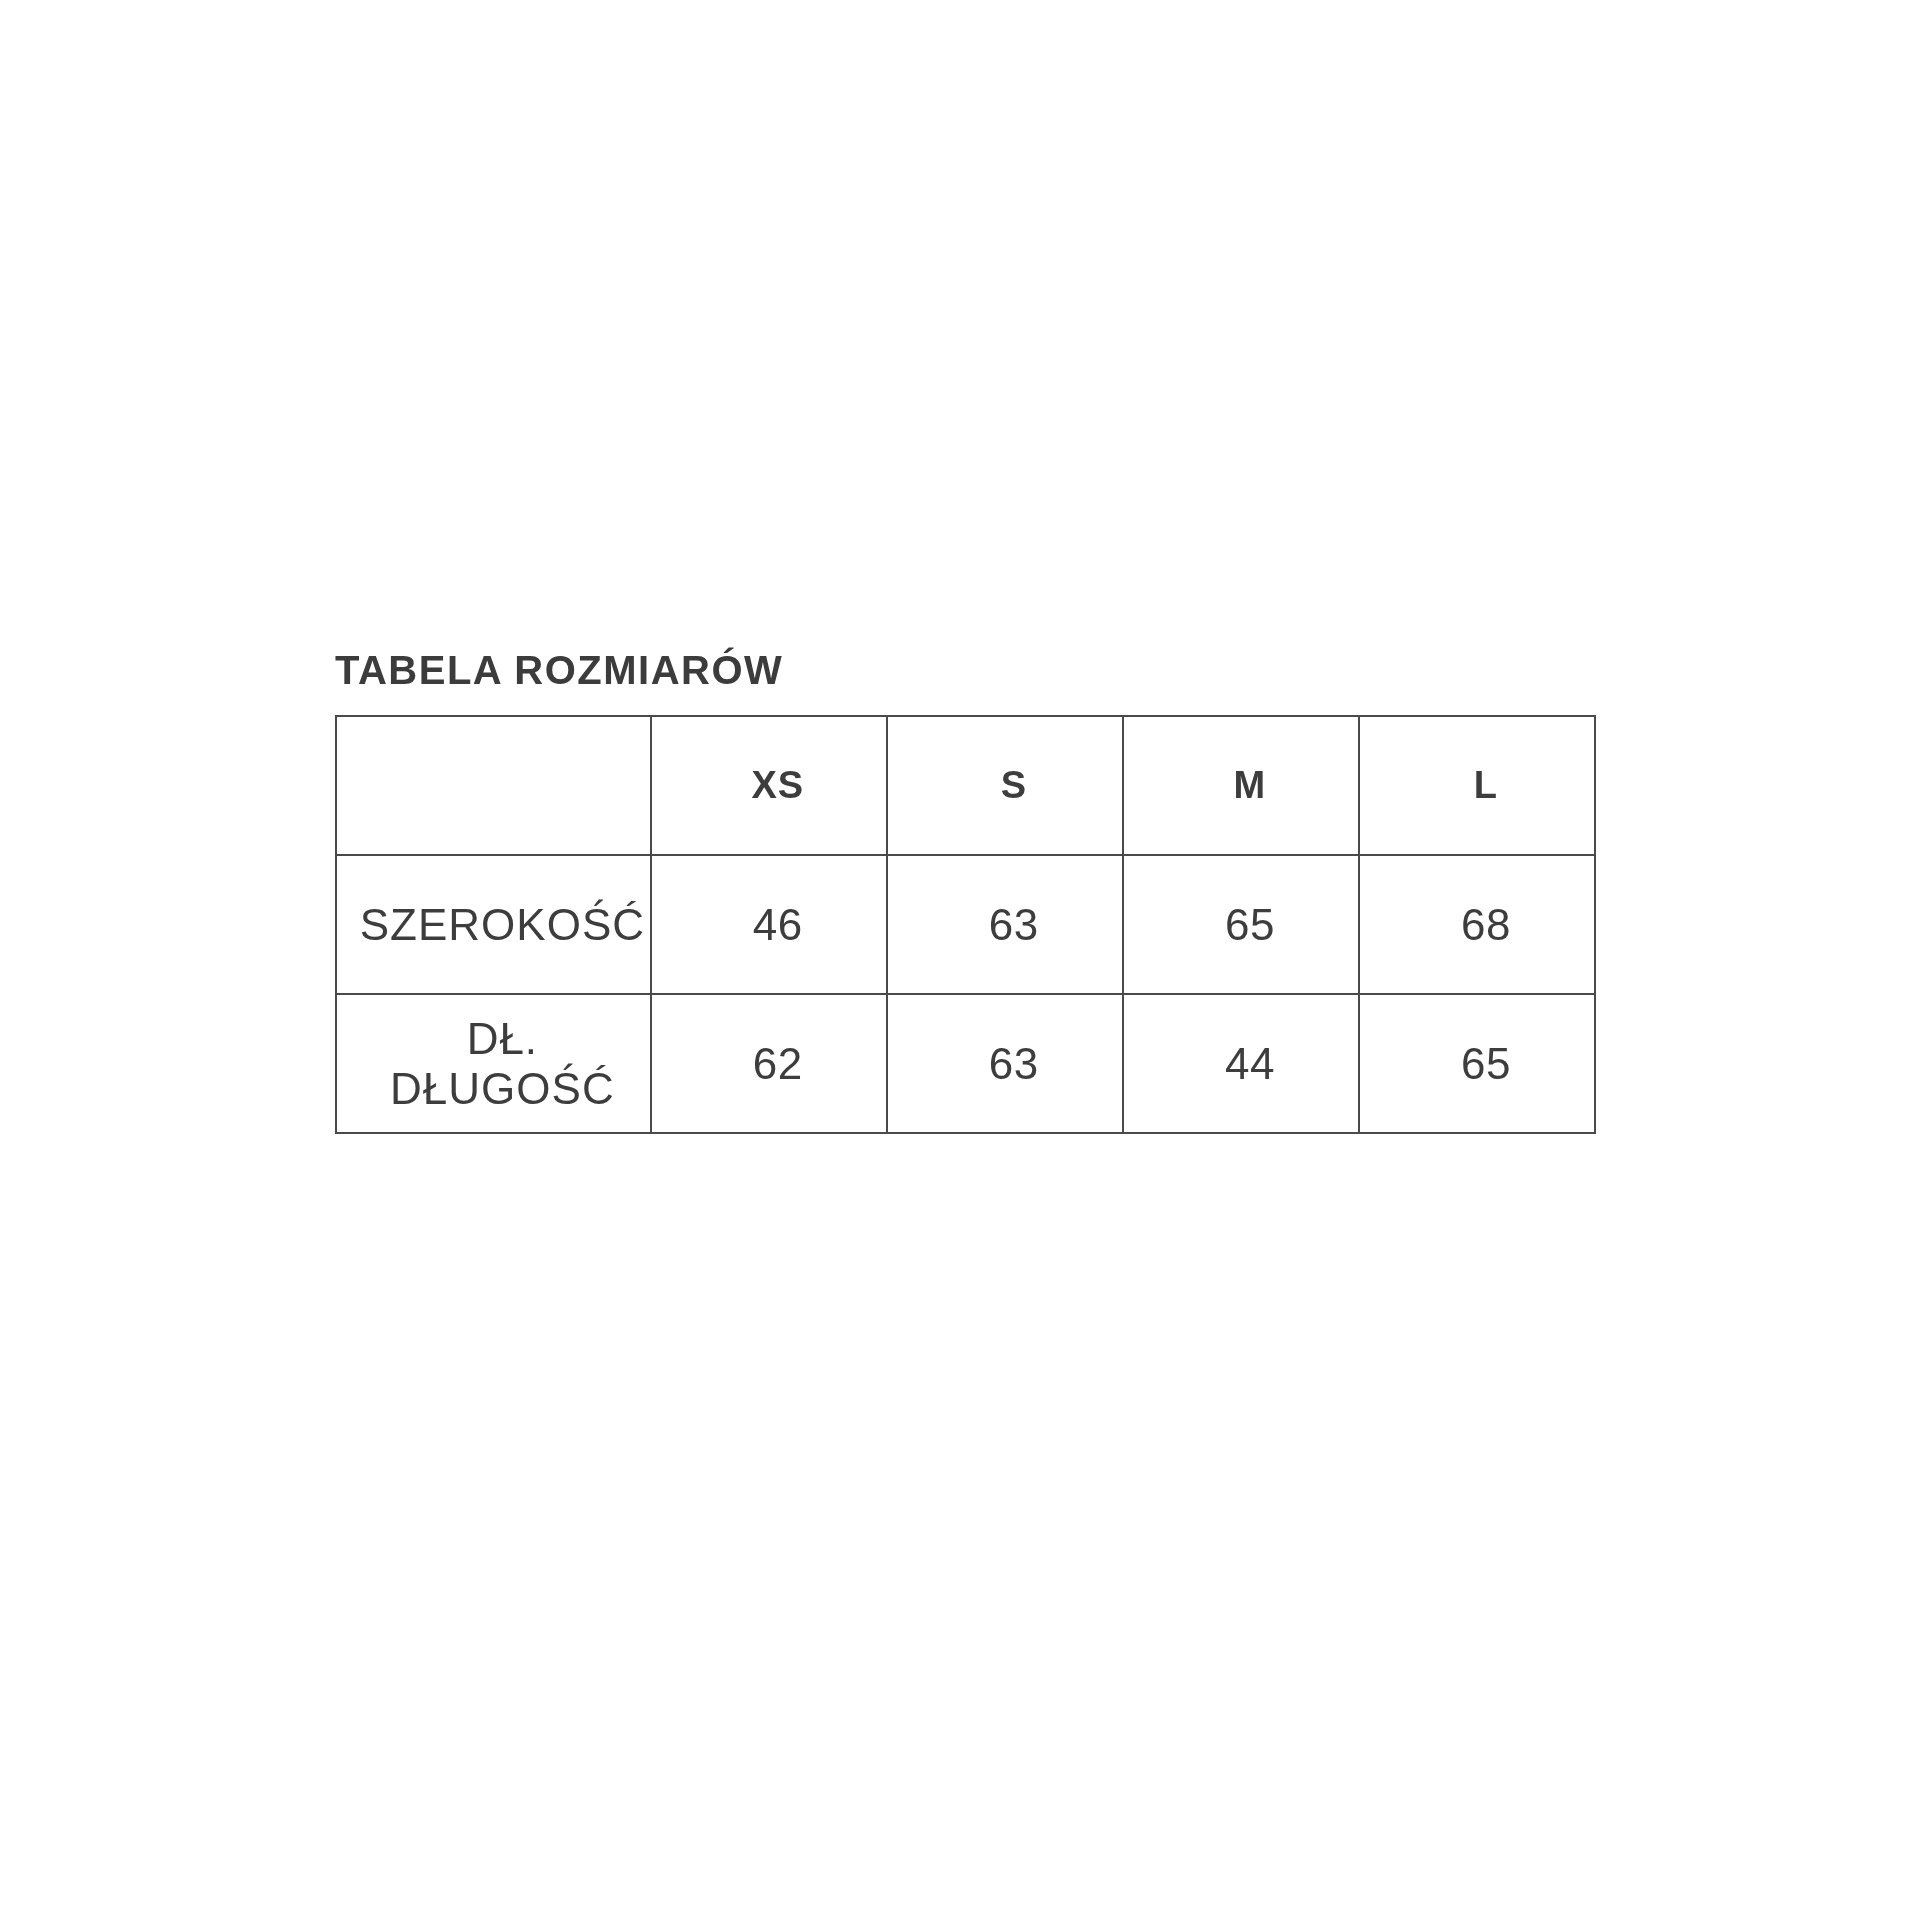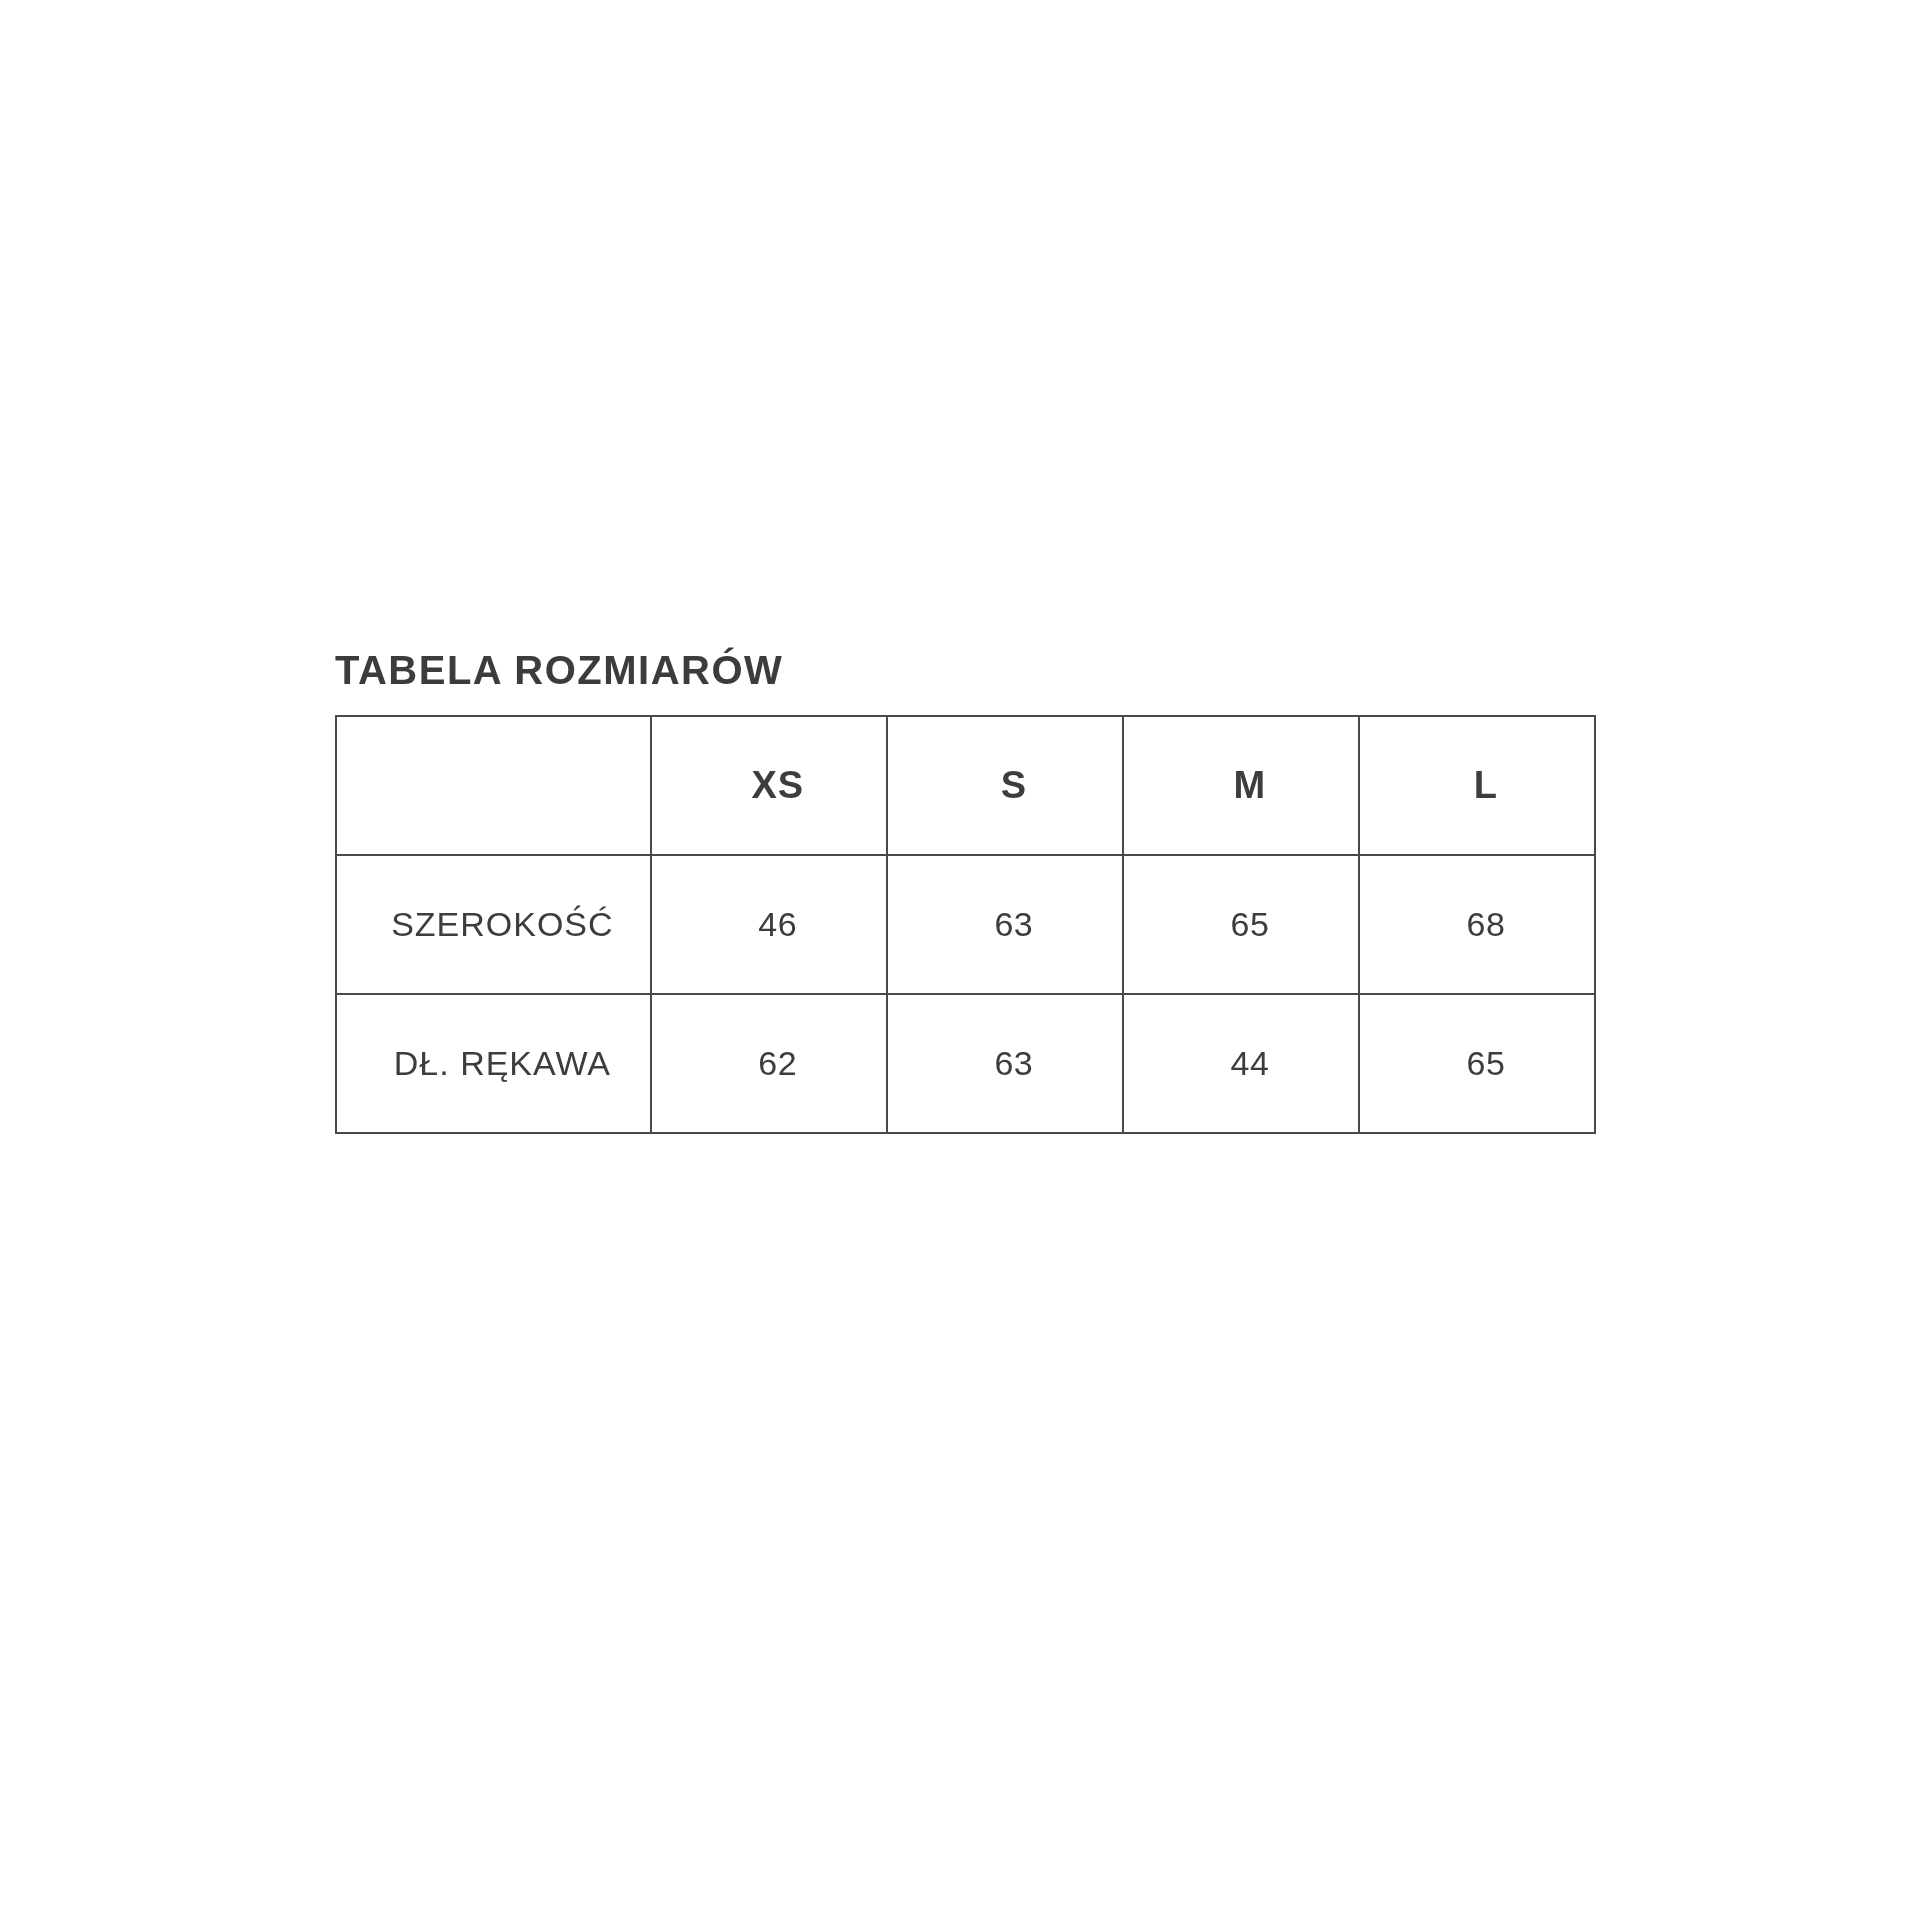"SZEROKOŚĆ" .size-table td { font-size: 34px -> 44px }
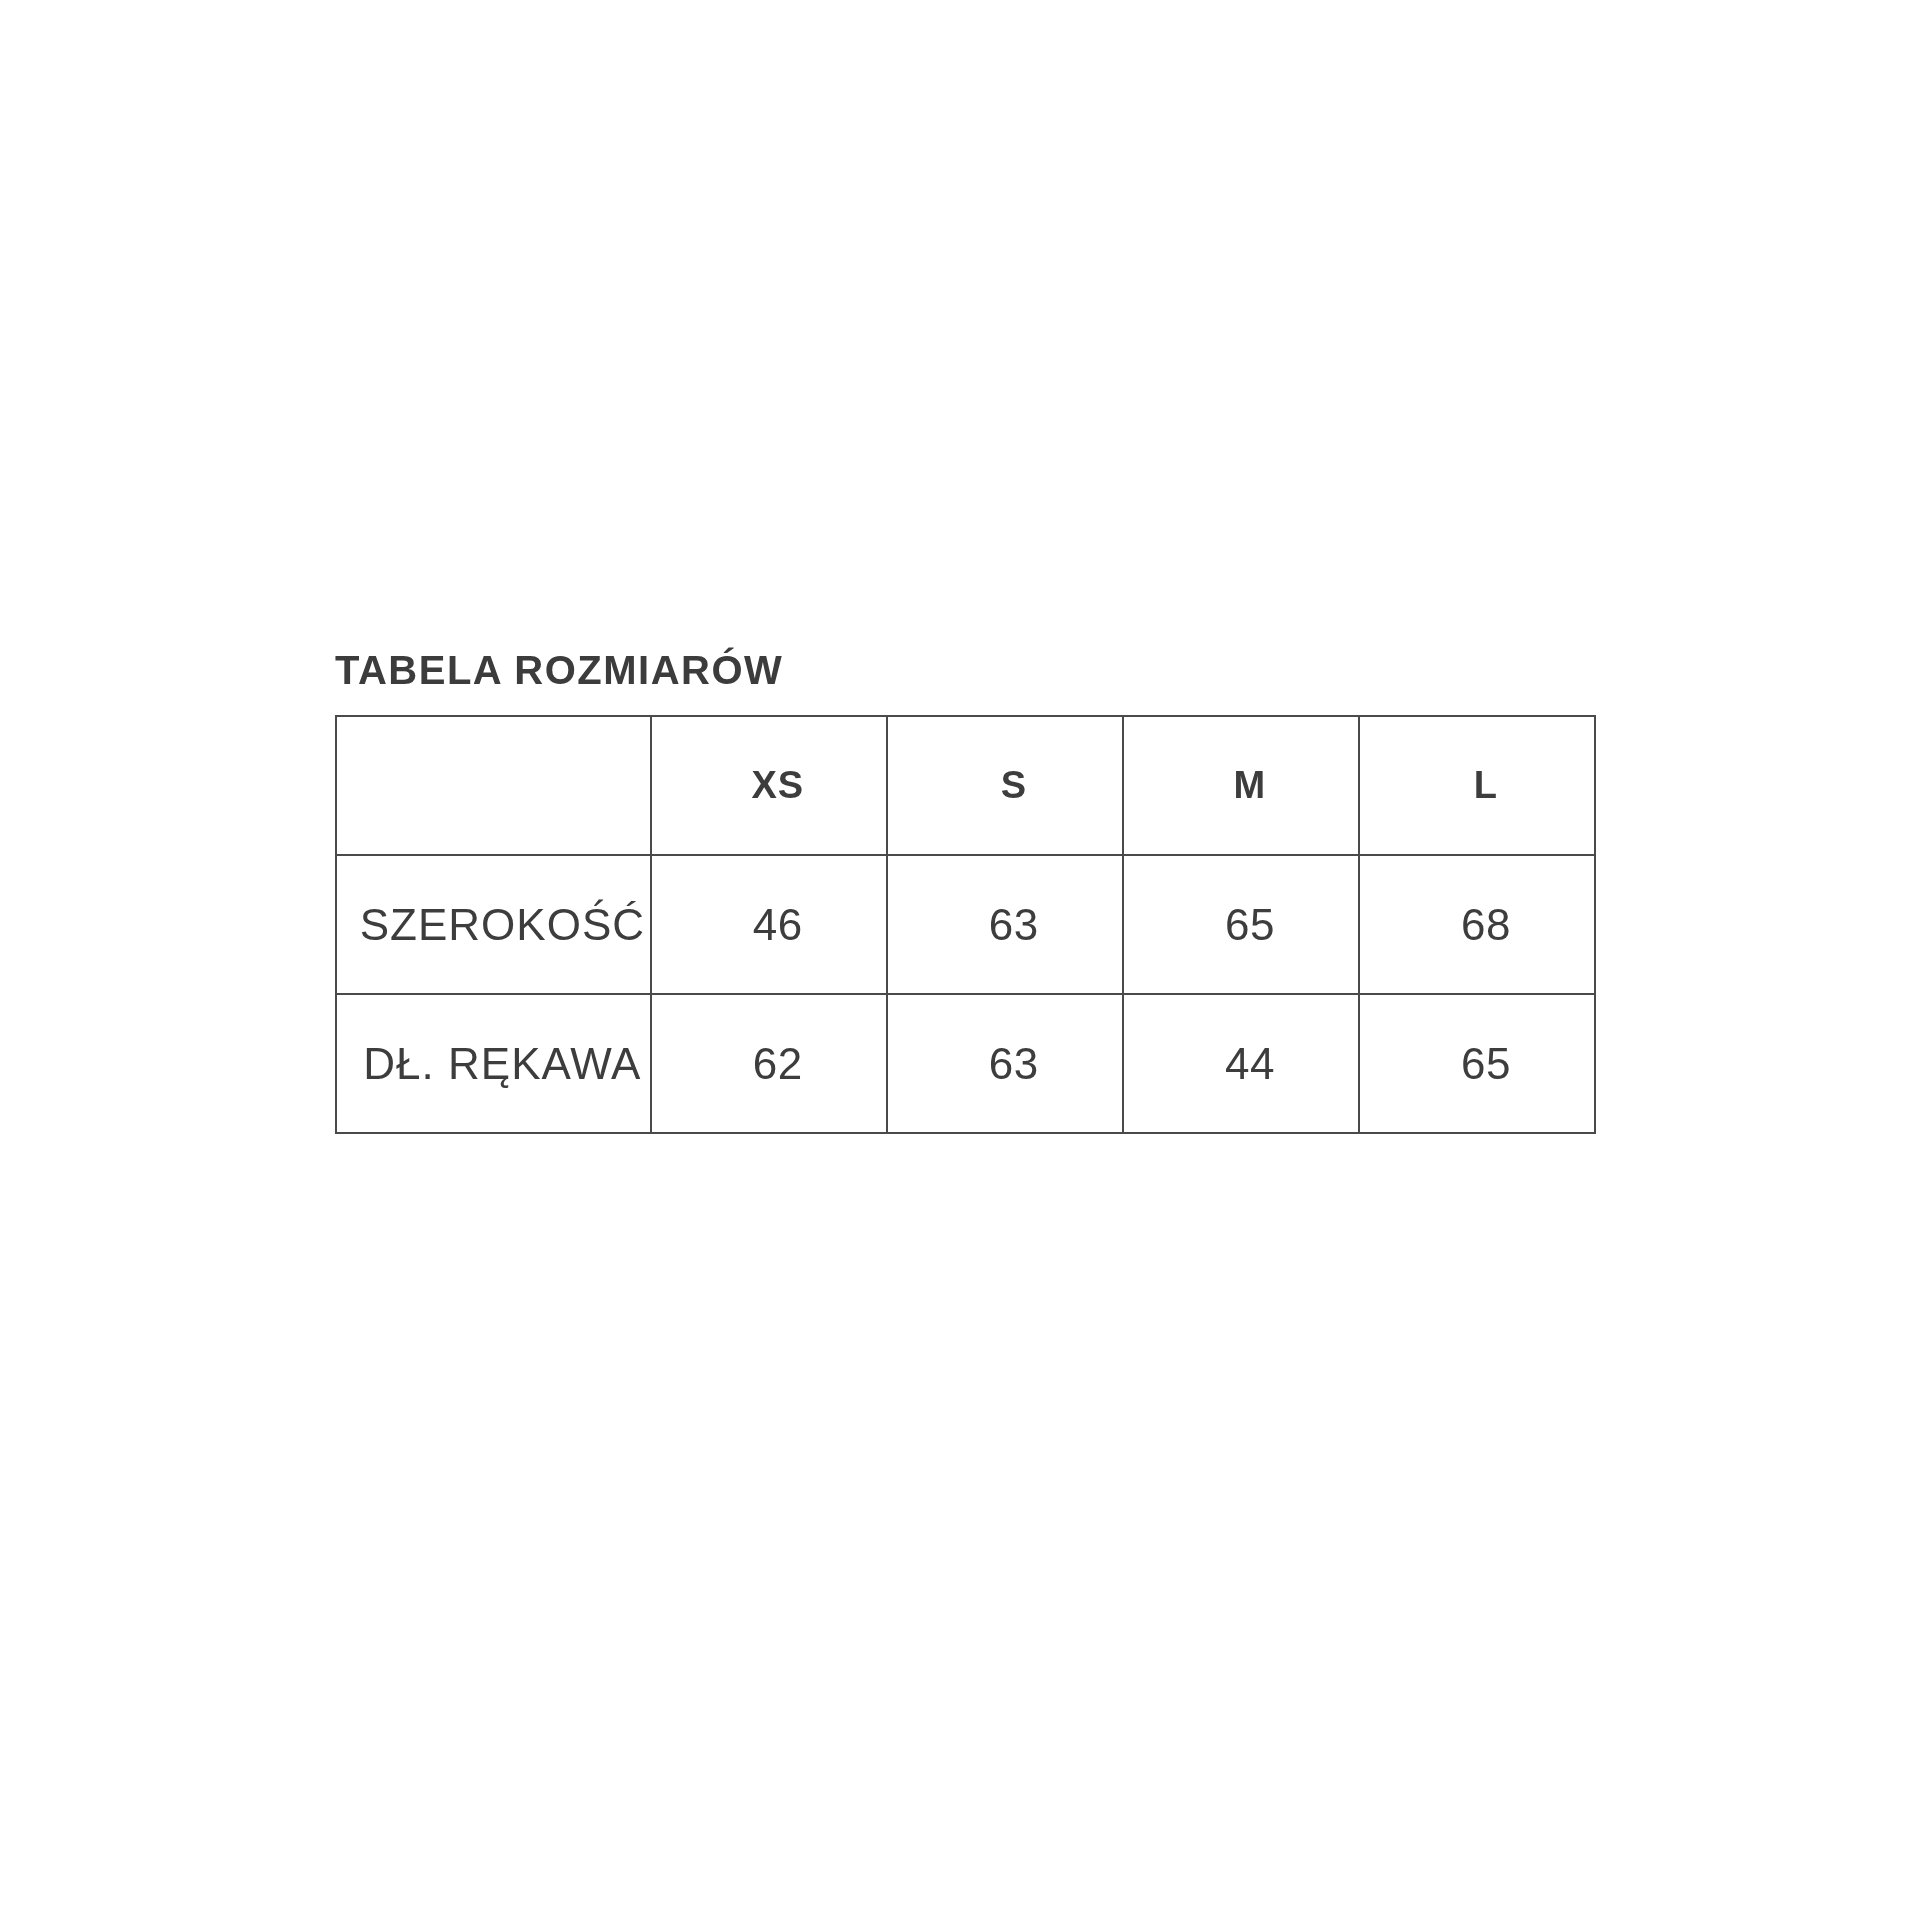"DŁ. RĘKAWA" td.row-label { text: RĘKAWA -> DŁUGOŚĆ }
